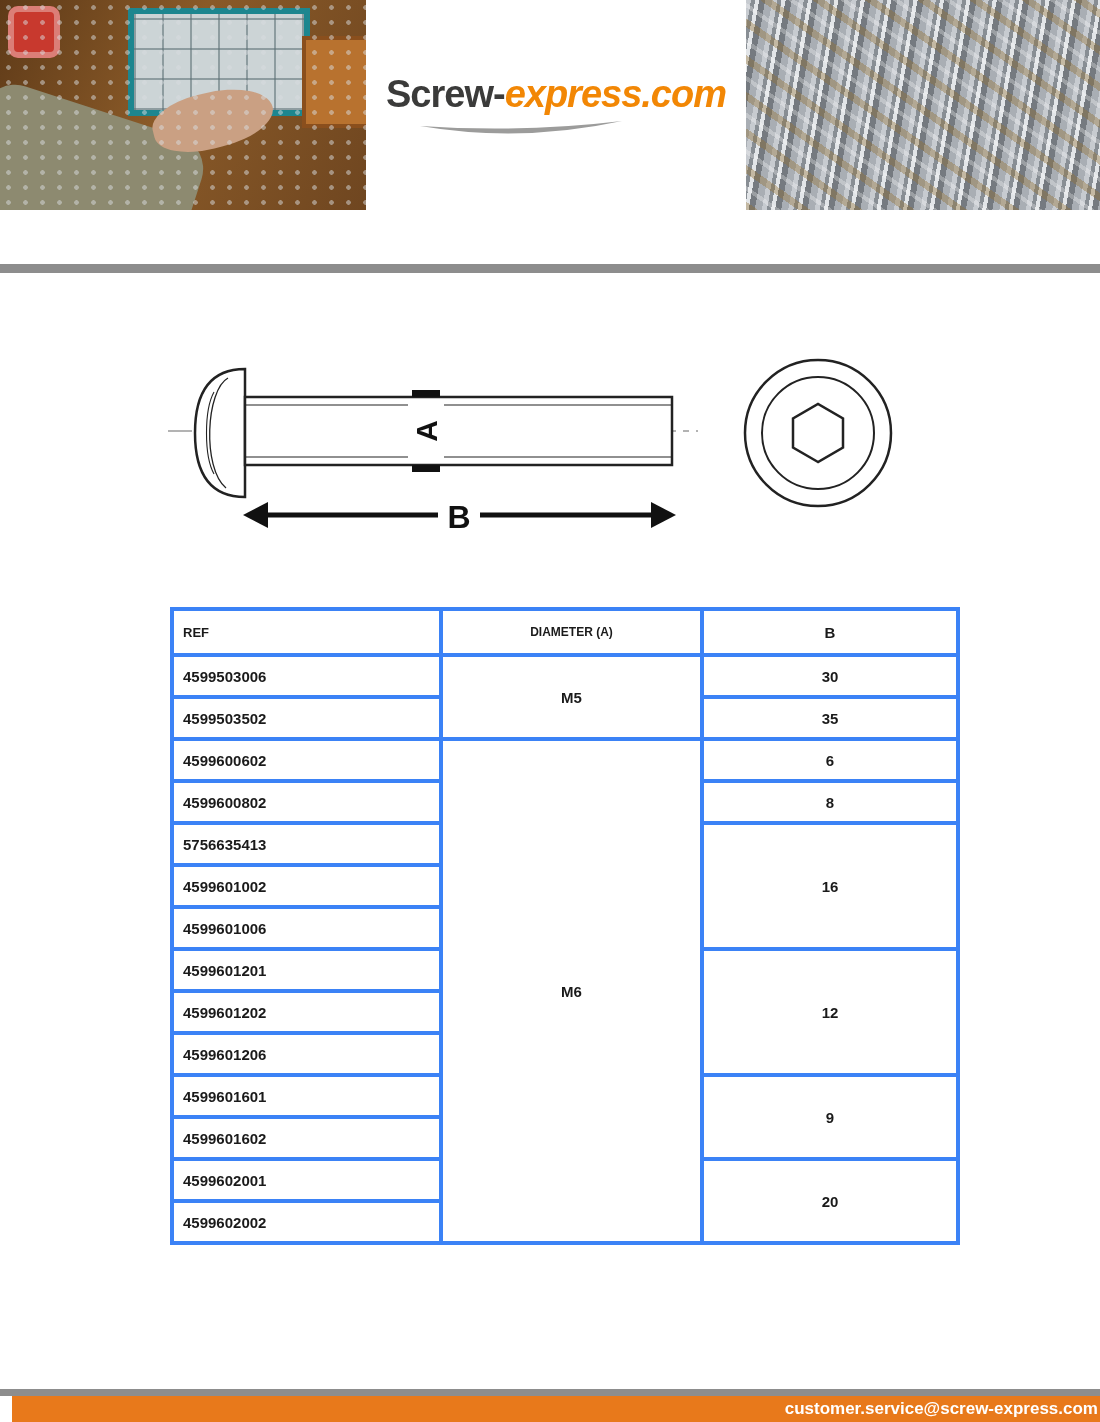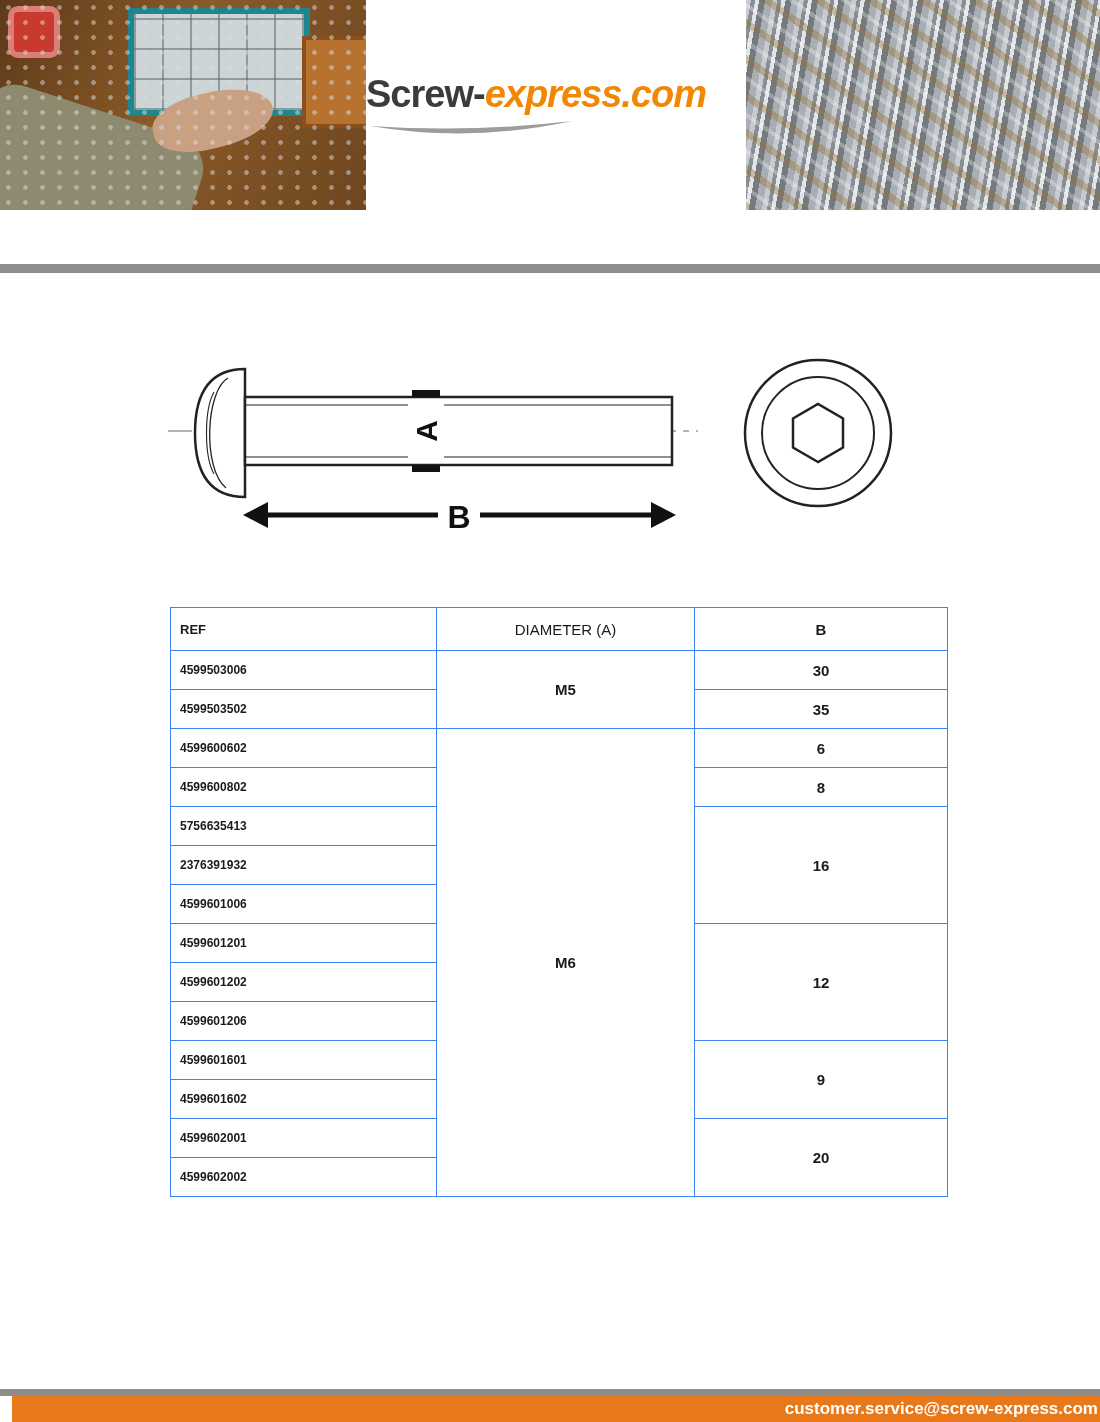"Screw-express.com" .logo-area { align-items: flex-start -> center }
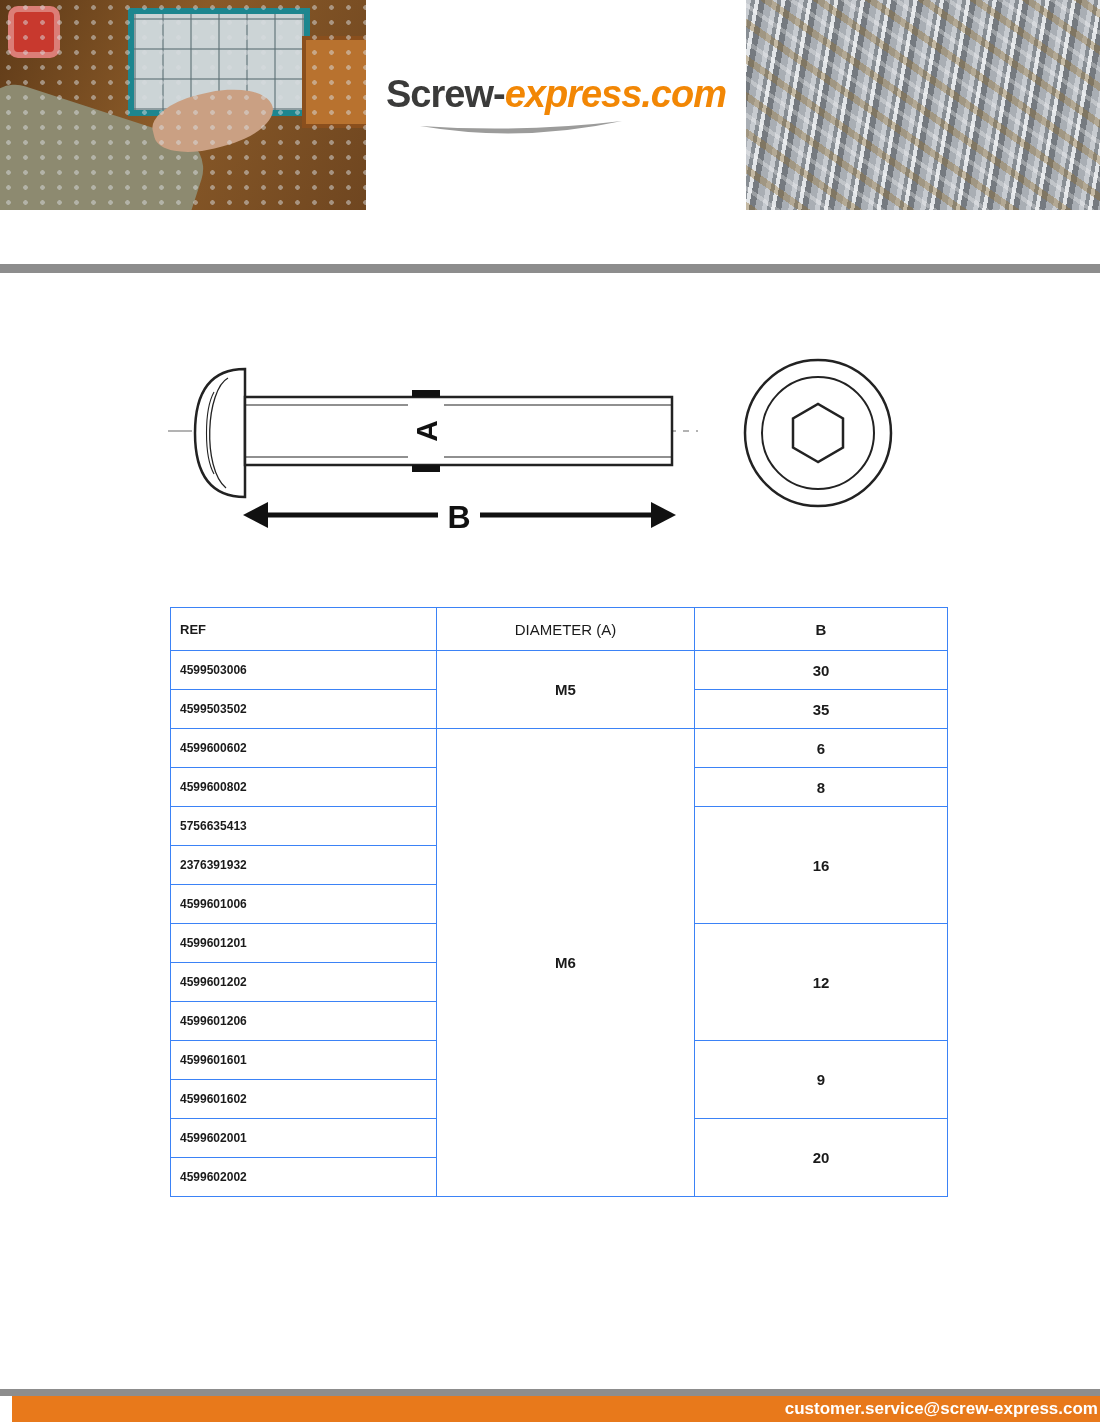"REF" .spec-table th,.spec-table td { border: 1px solid #3b82f6 -> 4px solid #3b82f6 }
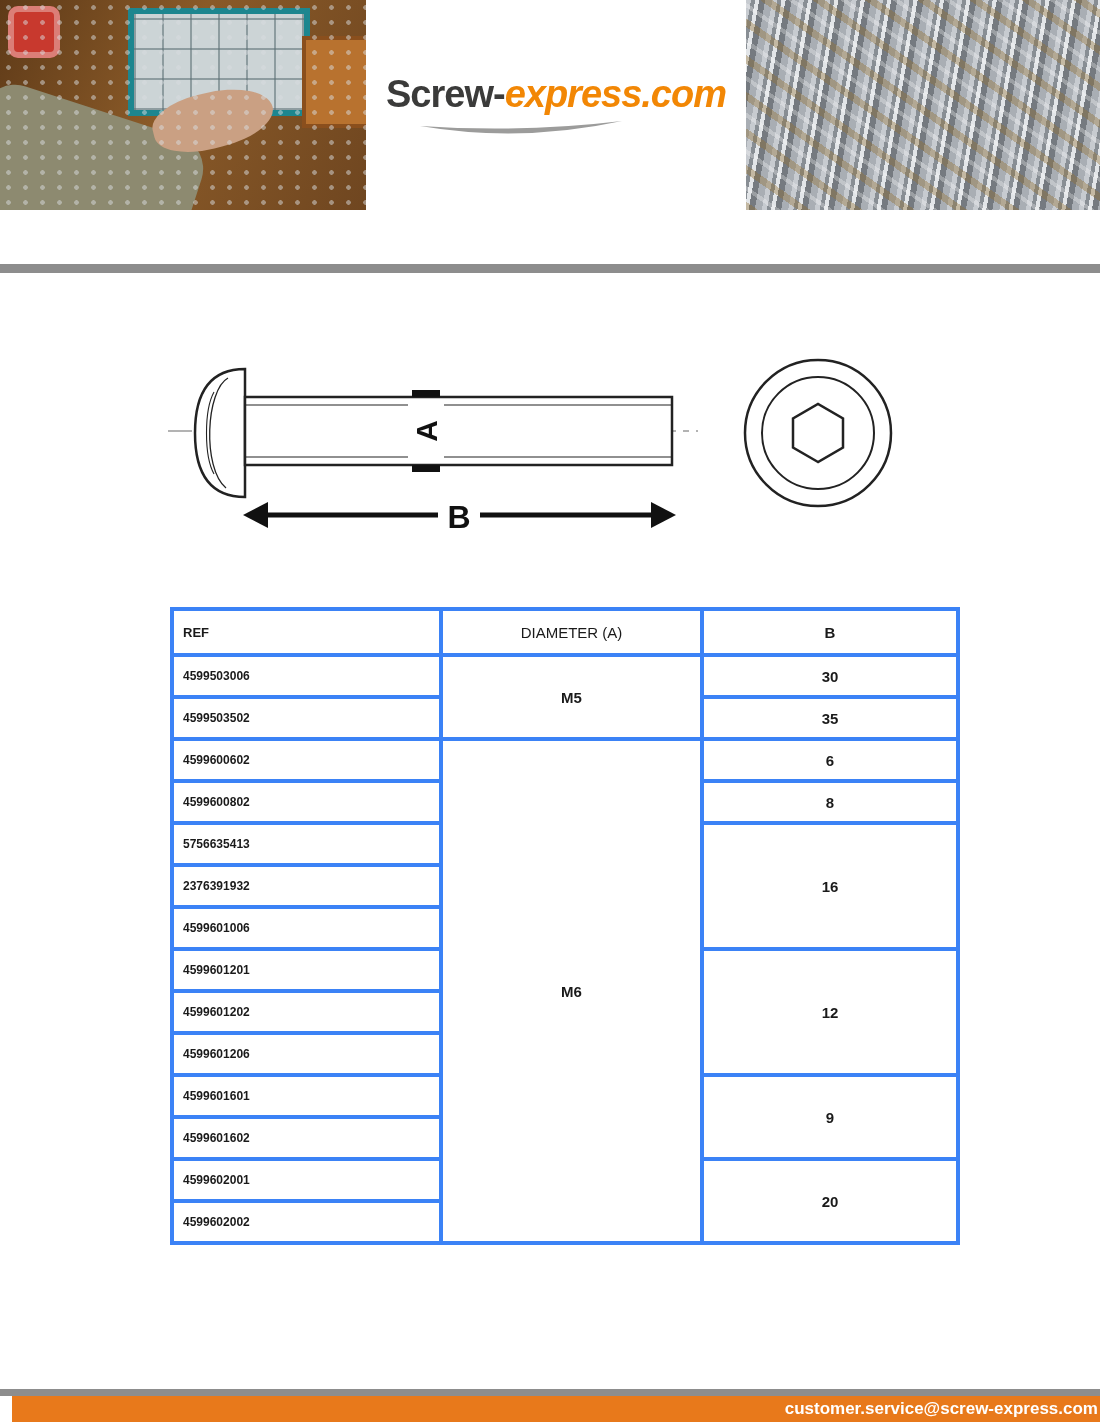"DIAMETER (A)" .h-dia { font-size: 15px -> 12px; font-weight: normal -> bold }
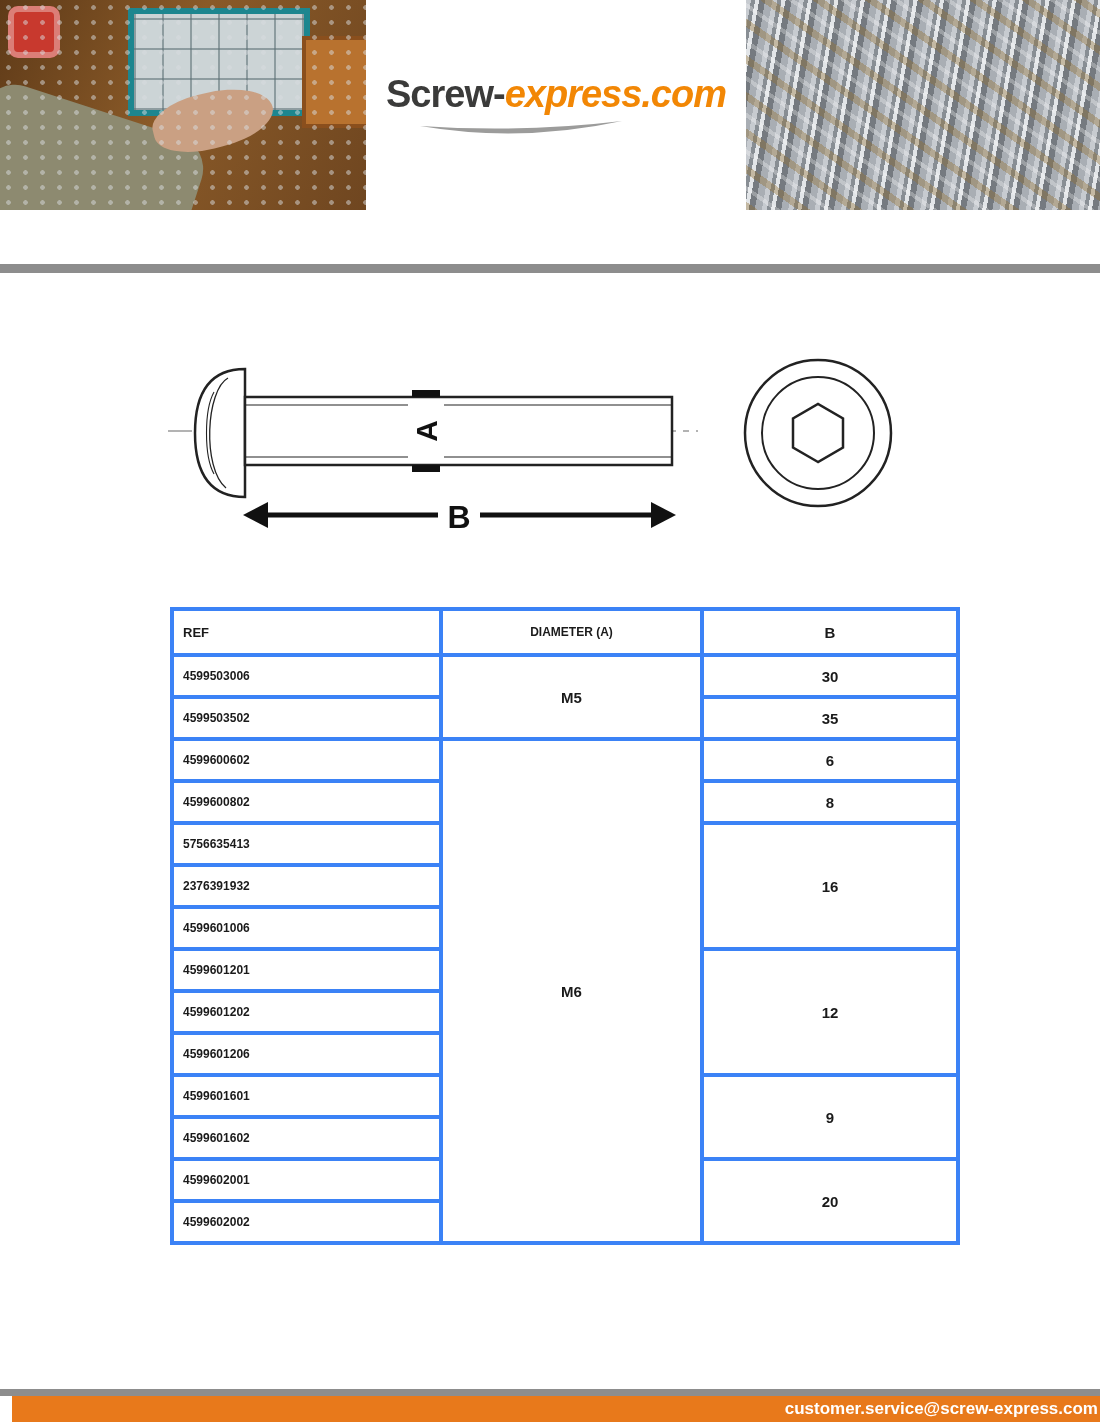"4599503006" .ref-cell { font-size: 12px -> 15px }
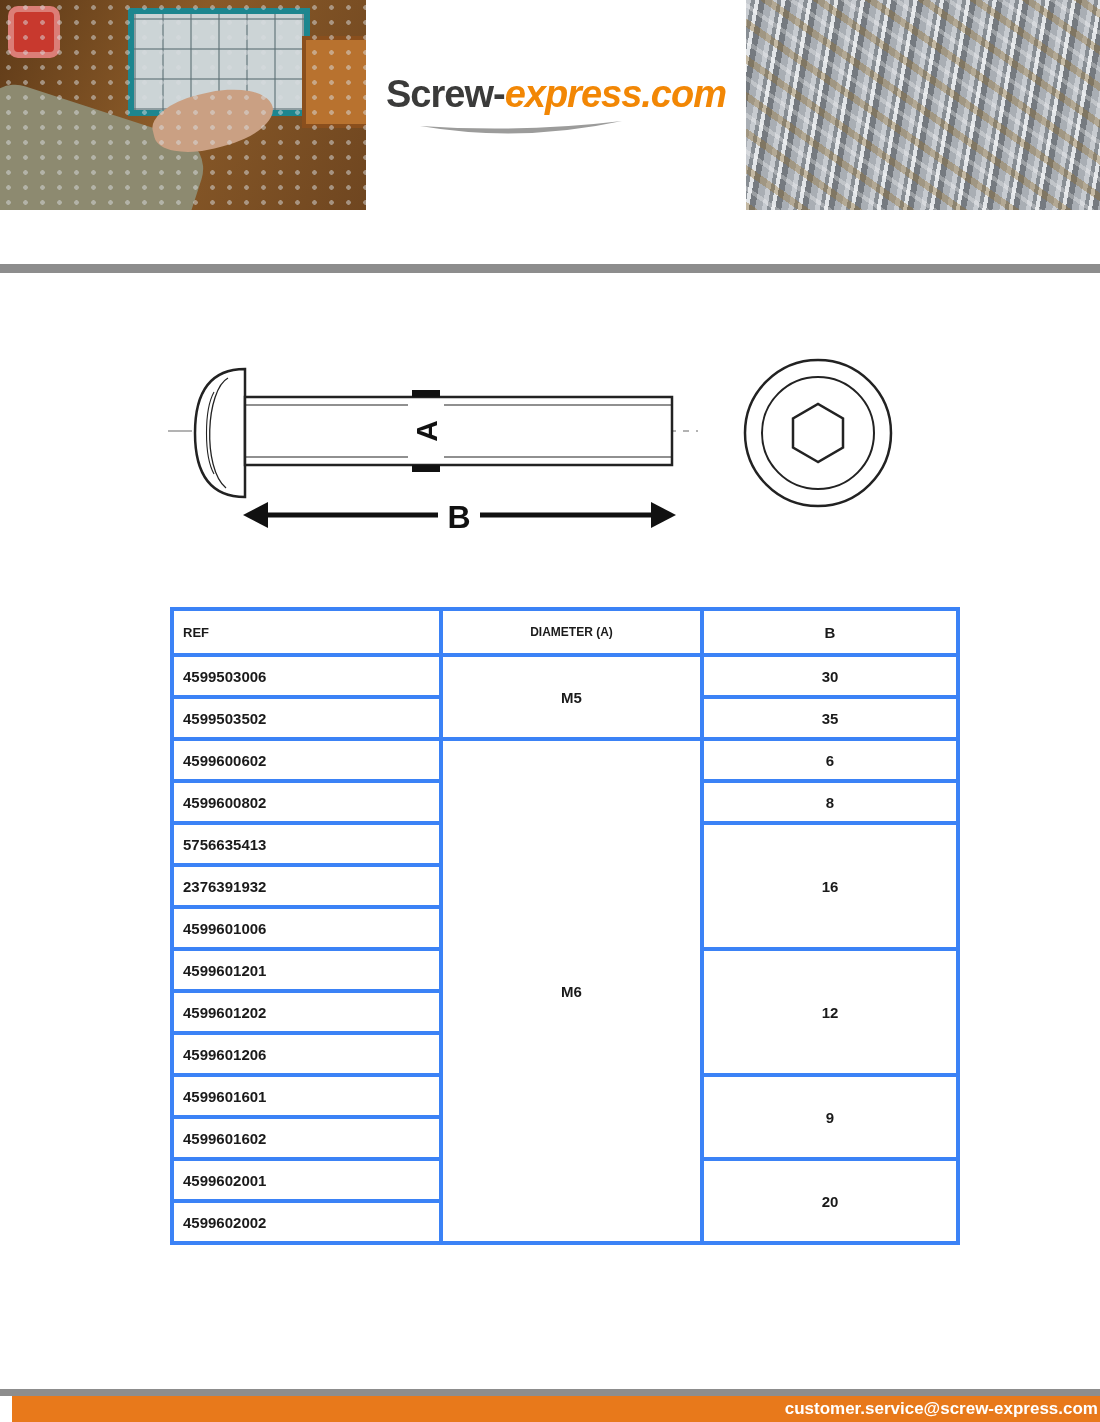"2376391932" td.ref-cell { text: 2376391932 -> 4599601002 }
